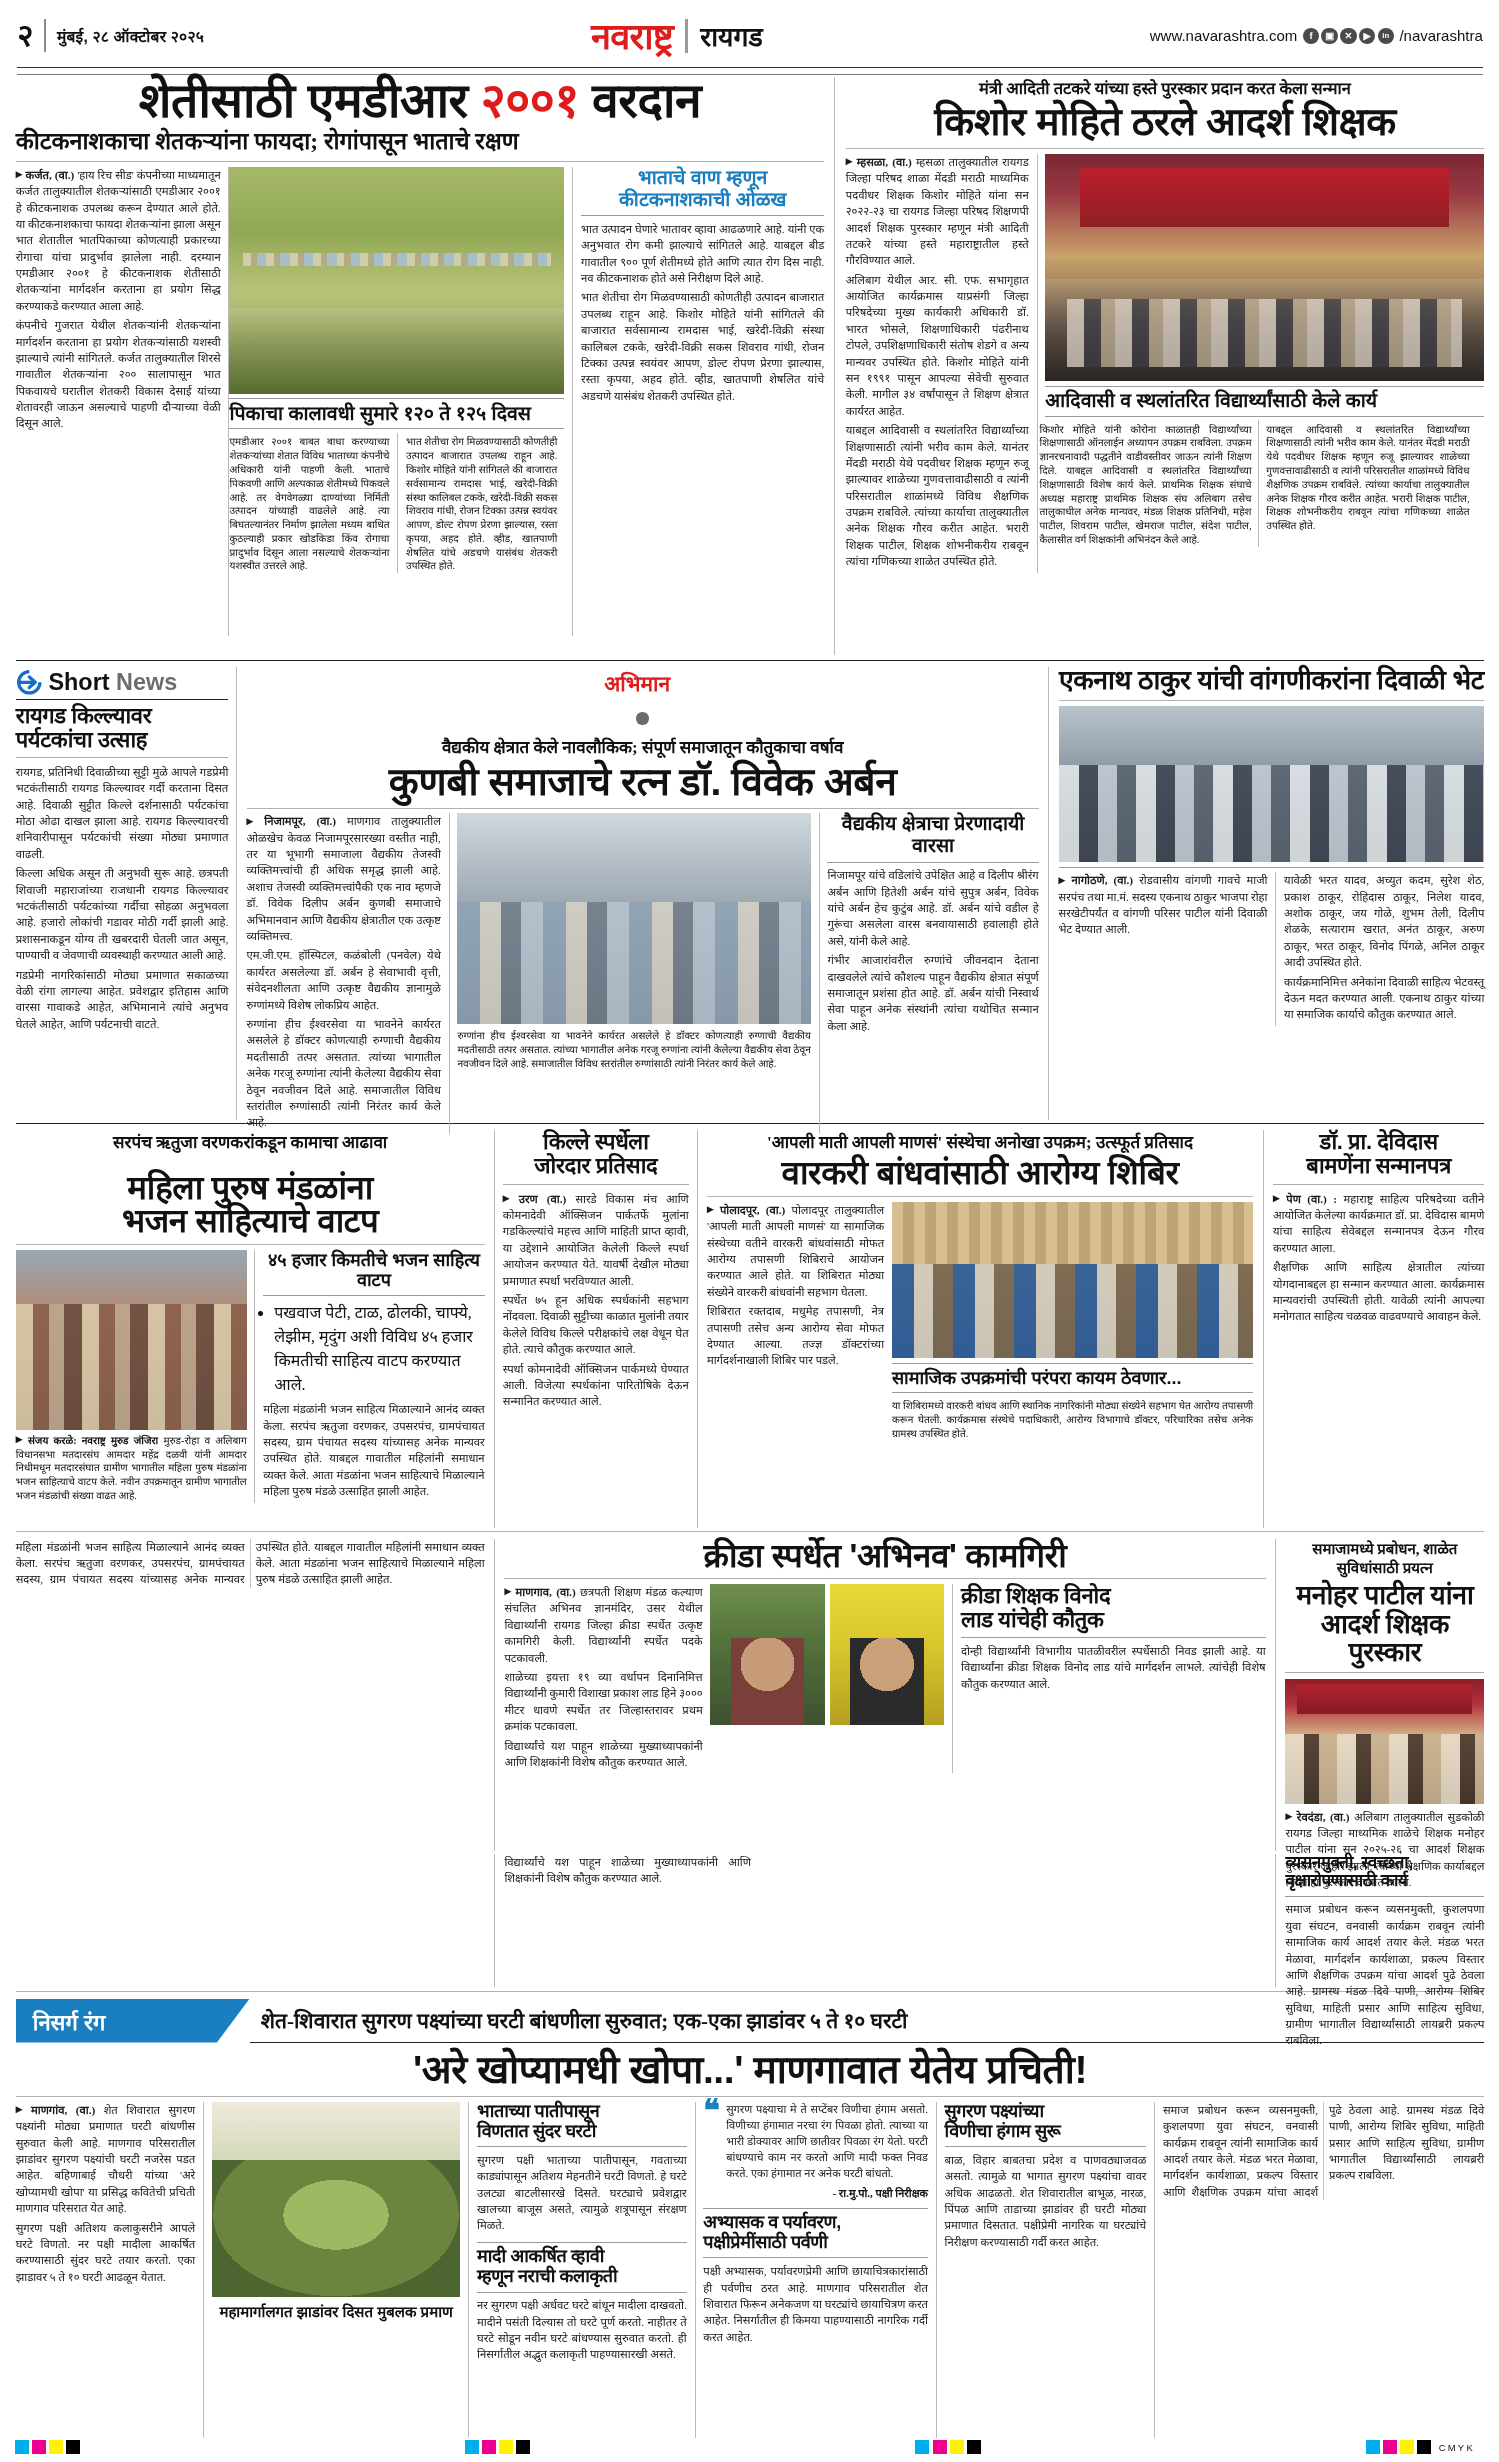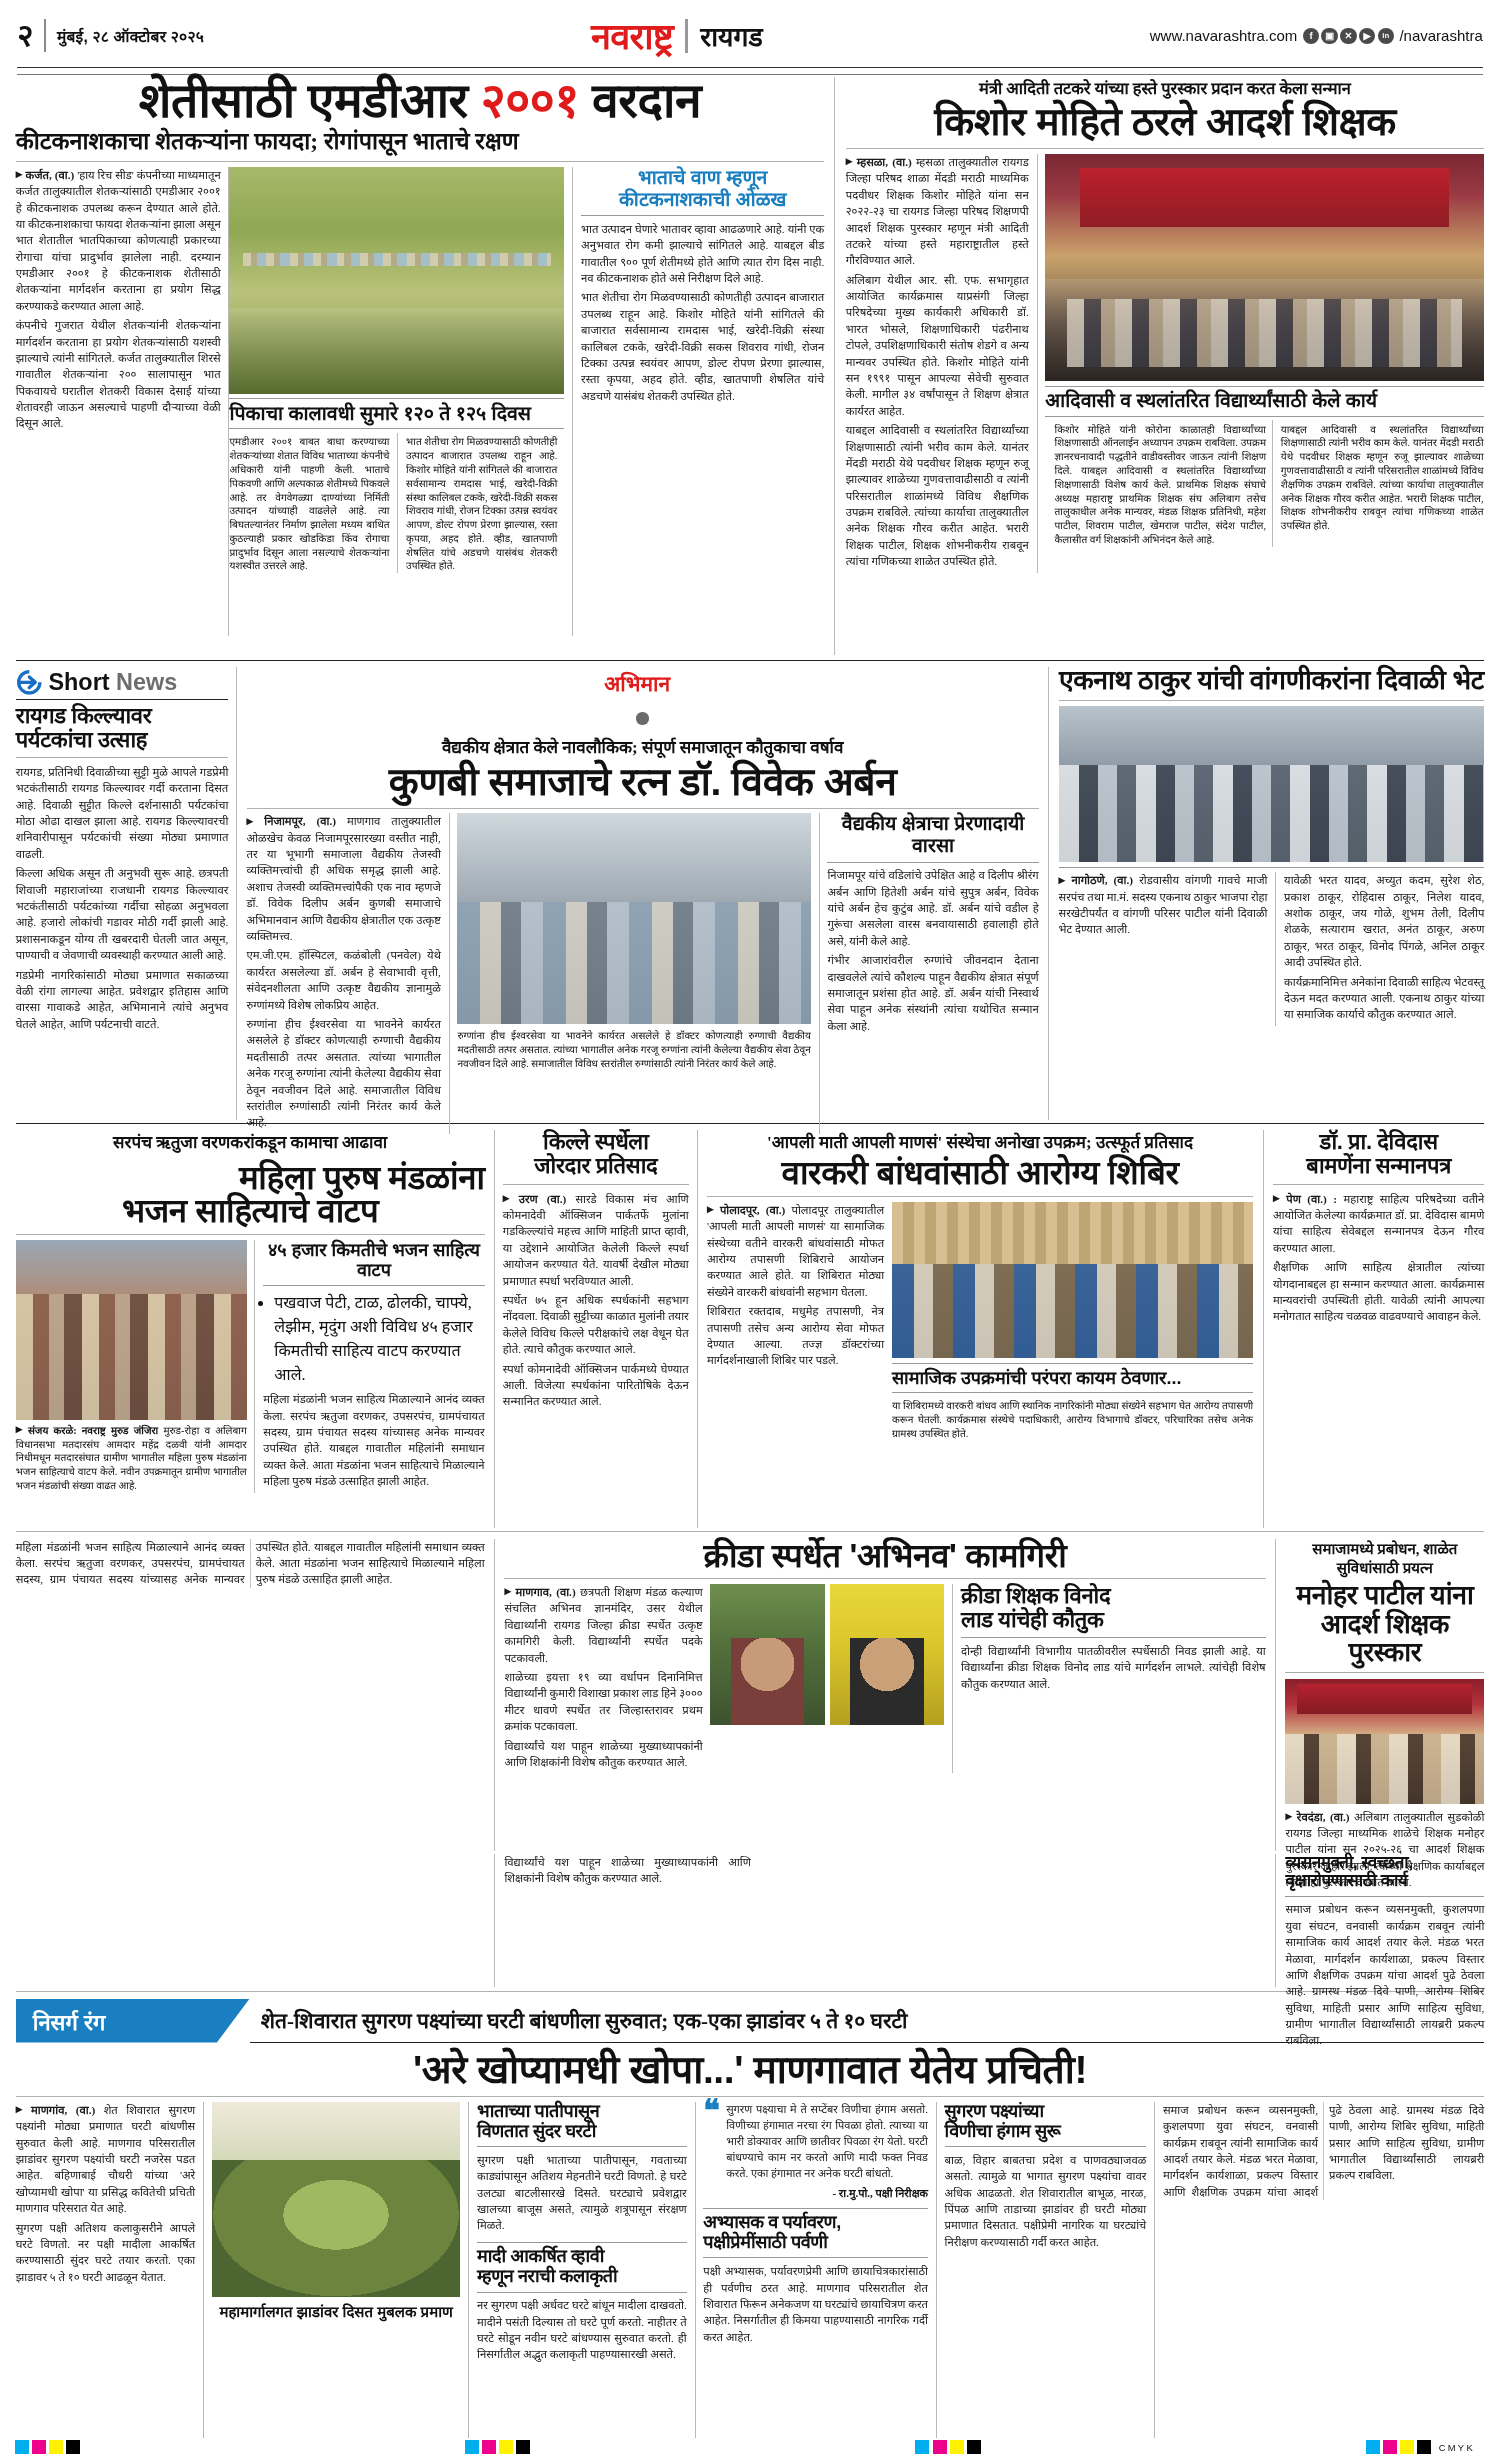"किशोर मोहिते यांनी कोरोना काळातही" div { margin-left: 17px -> 2px }
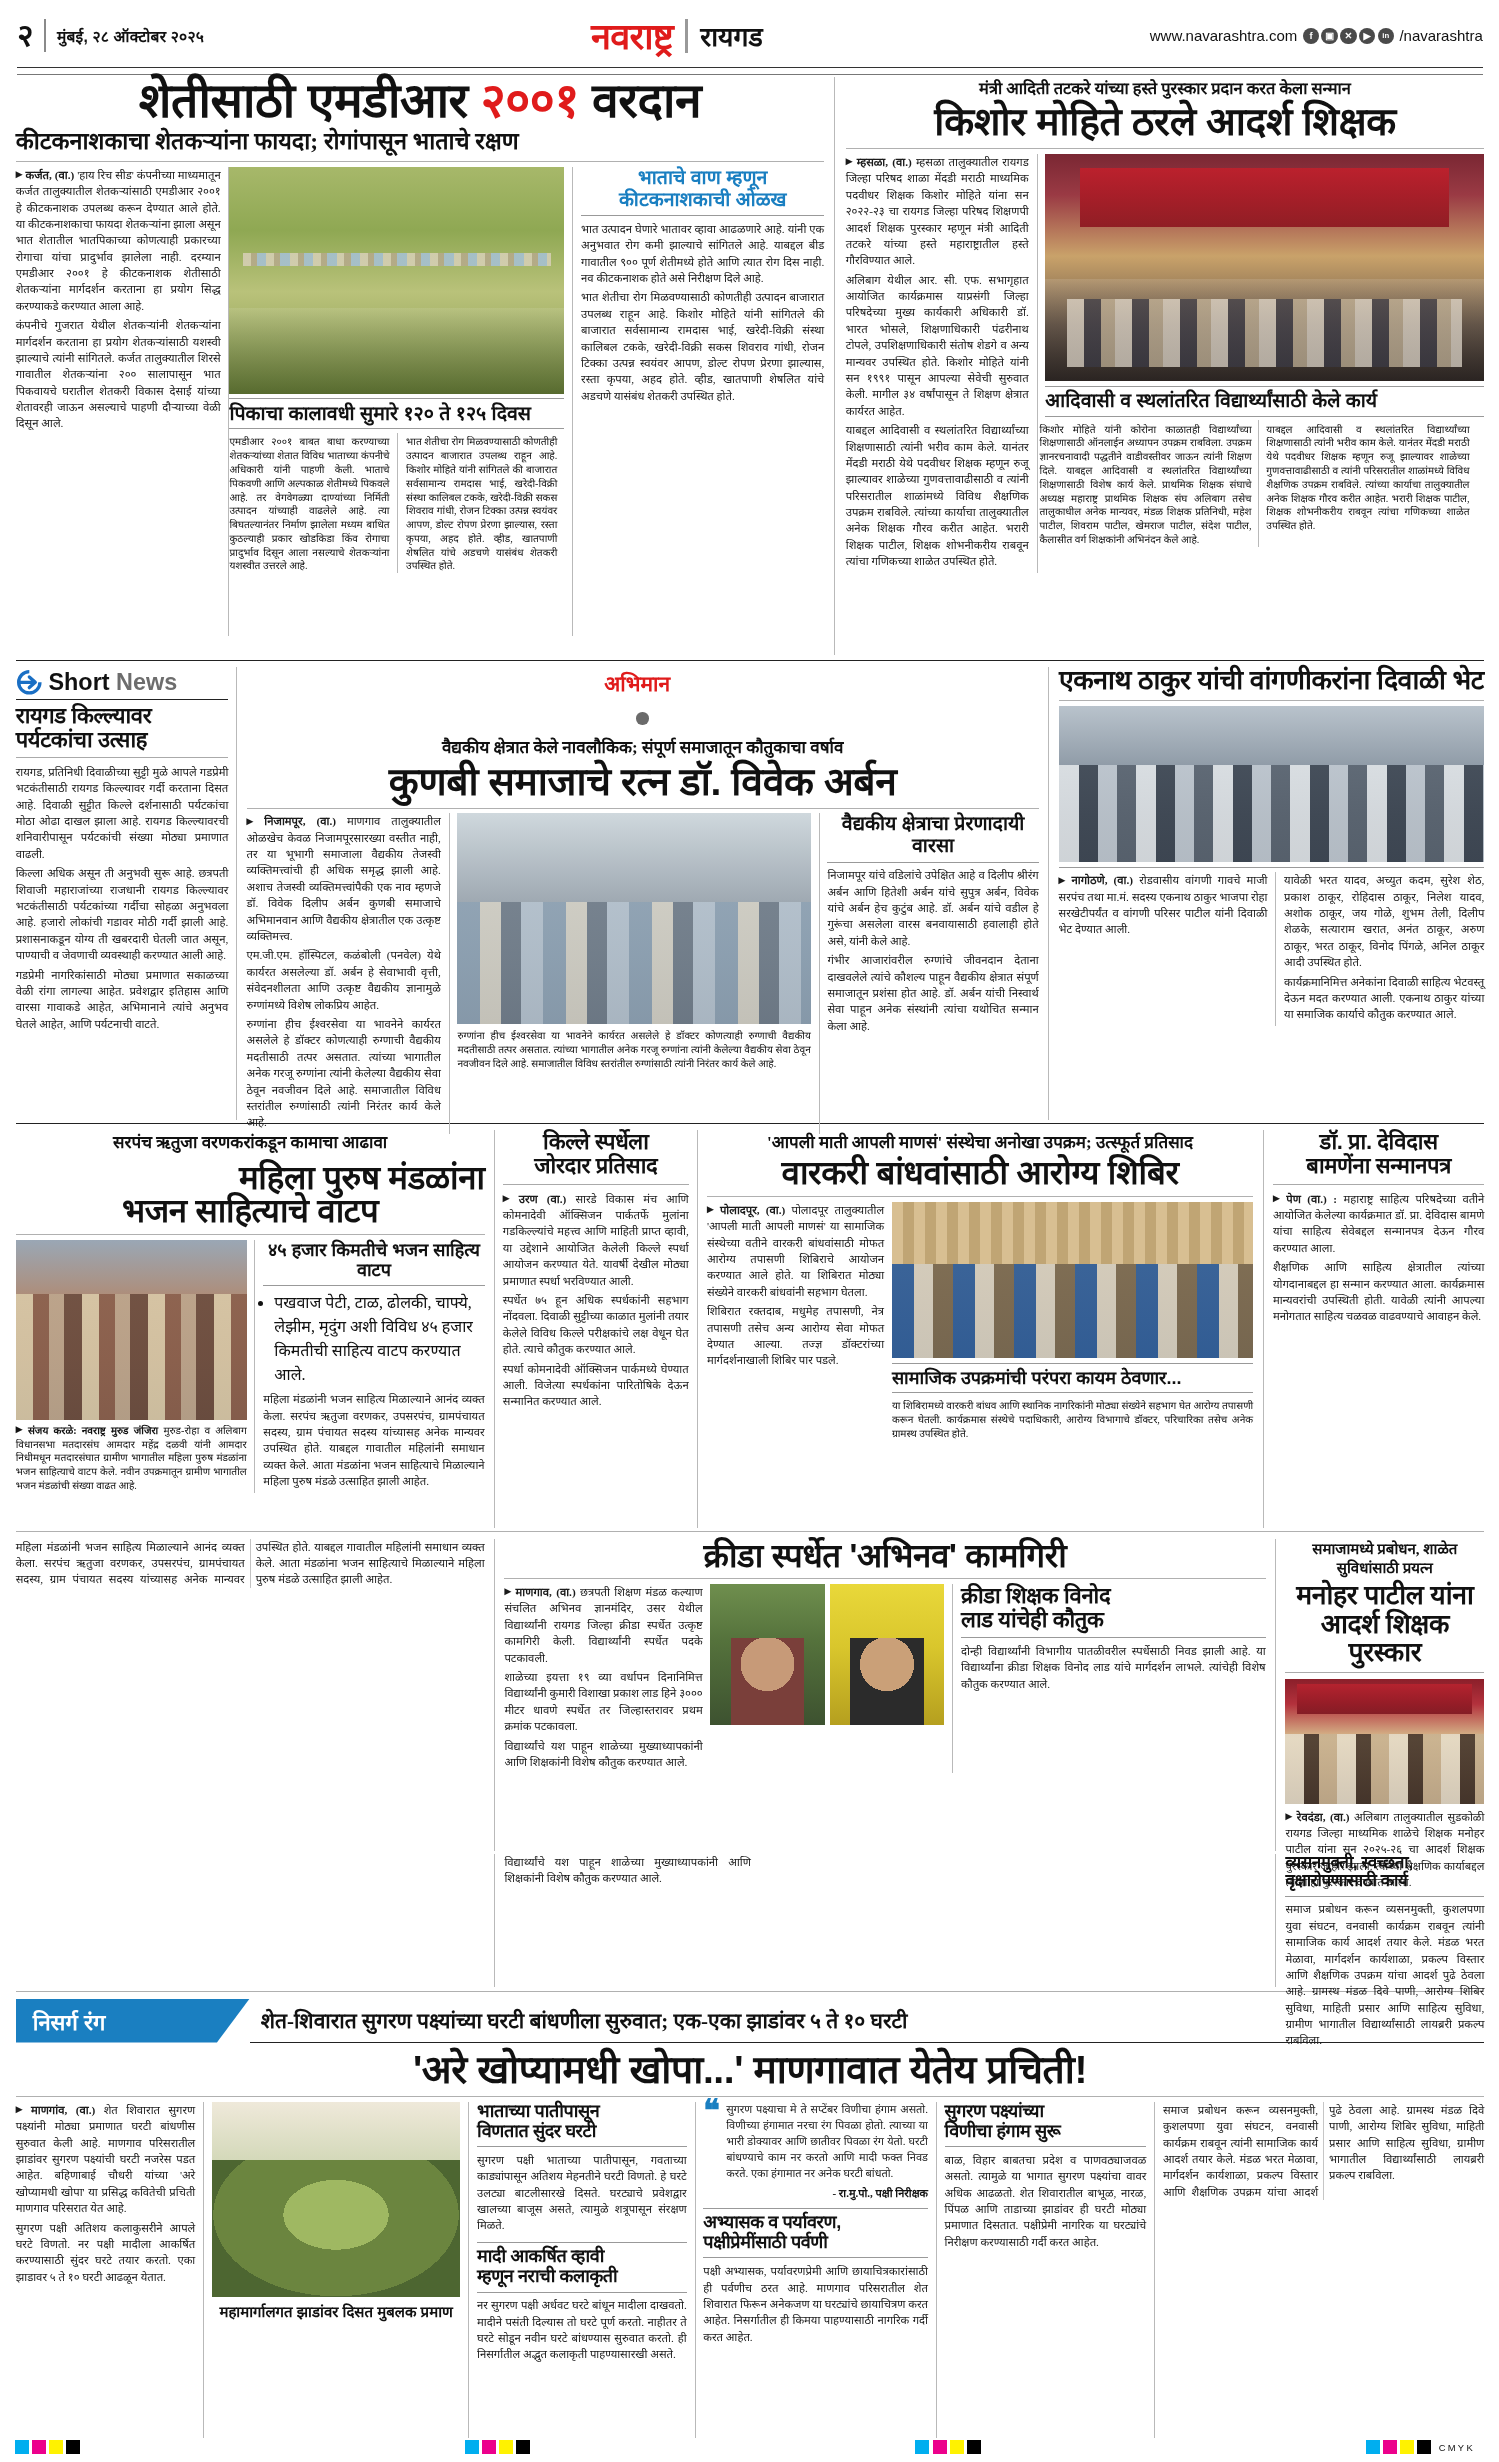"महिला पुरुष मंडळांना" div.headline { margin-top: 6px -> 16px; text-align: right -> none }
